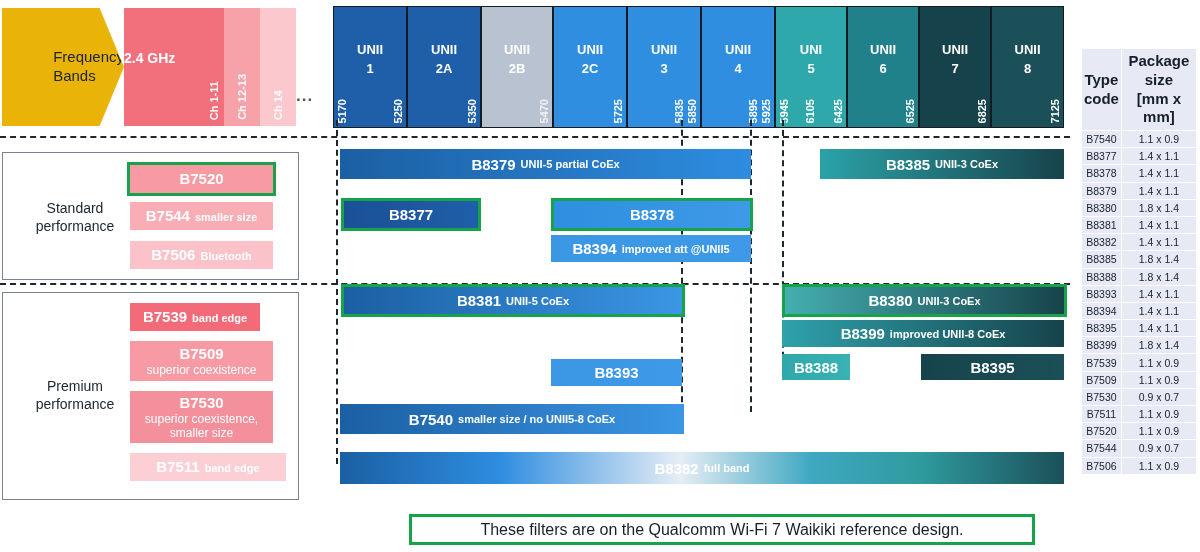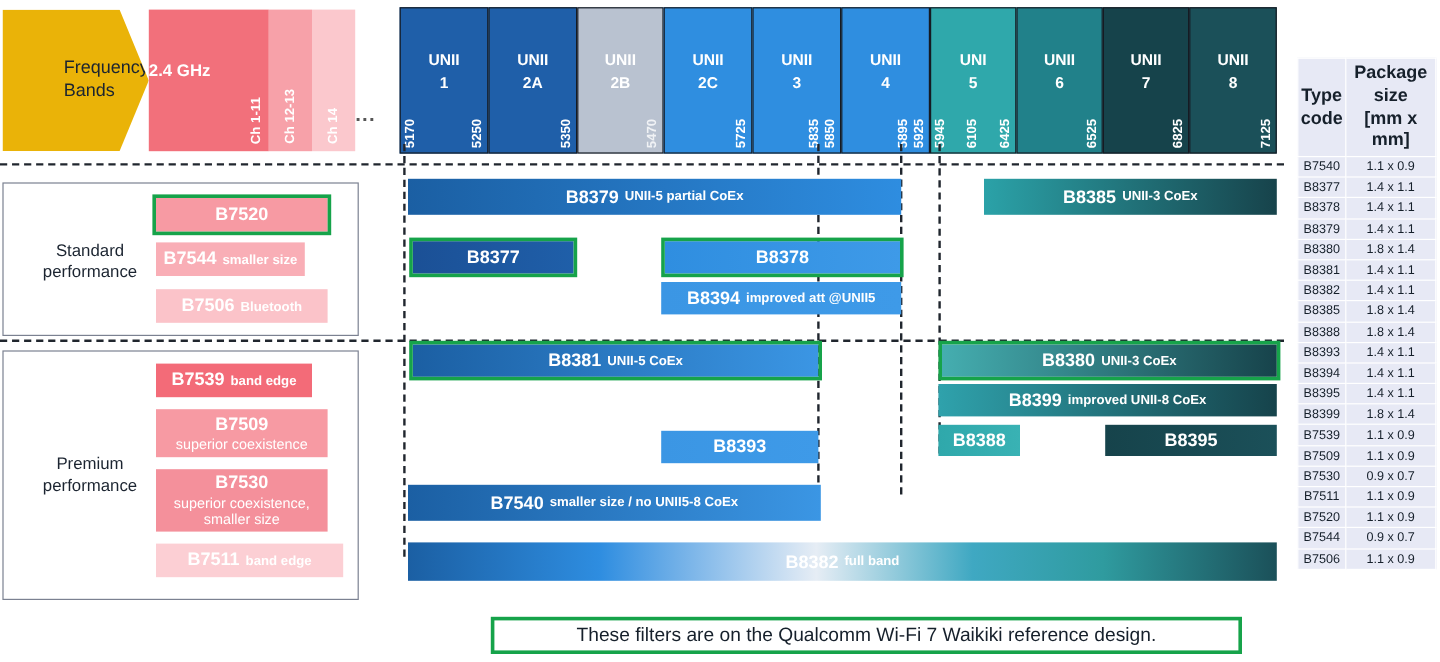"B7544 smaller size" div.chip { width: 124px -> 143px }
